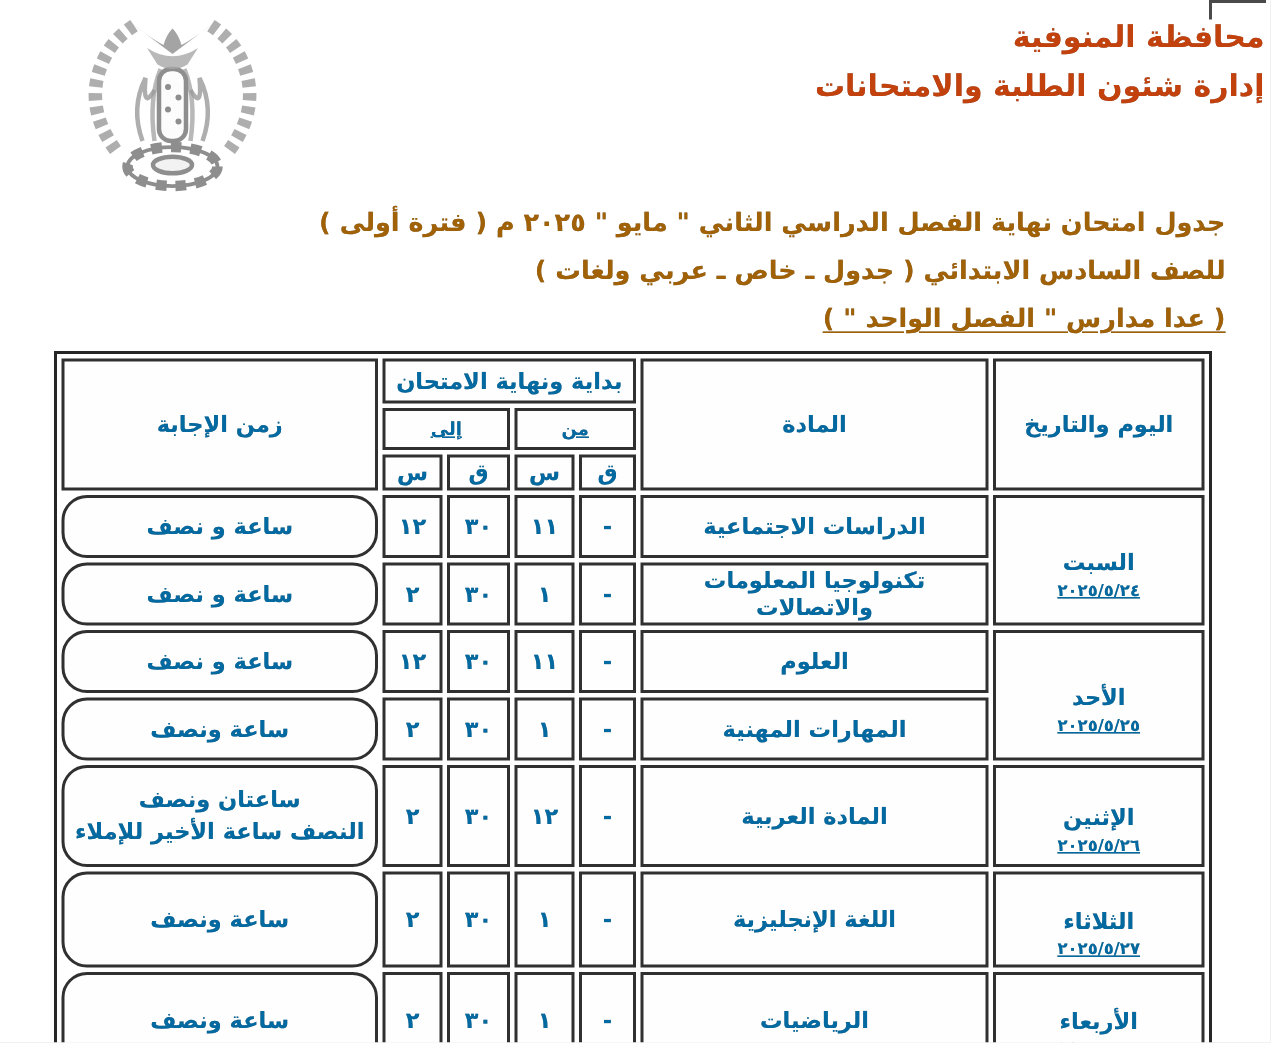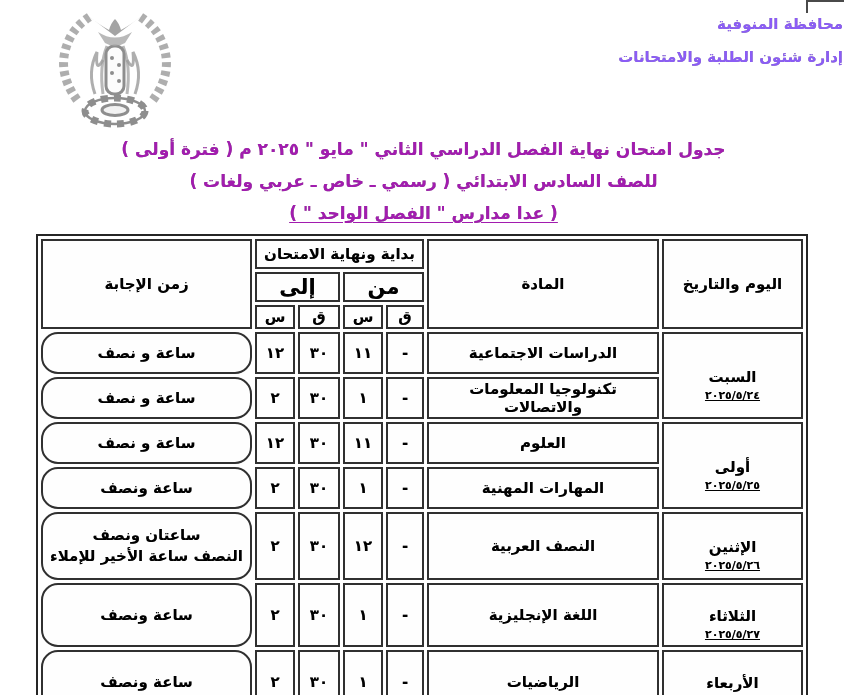"محافظة المنوفية" .letterhead { color: #8b5cf6 -> #c2410c; font-size: 15px -> 20px }
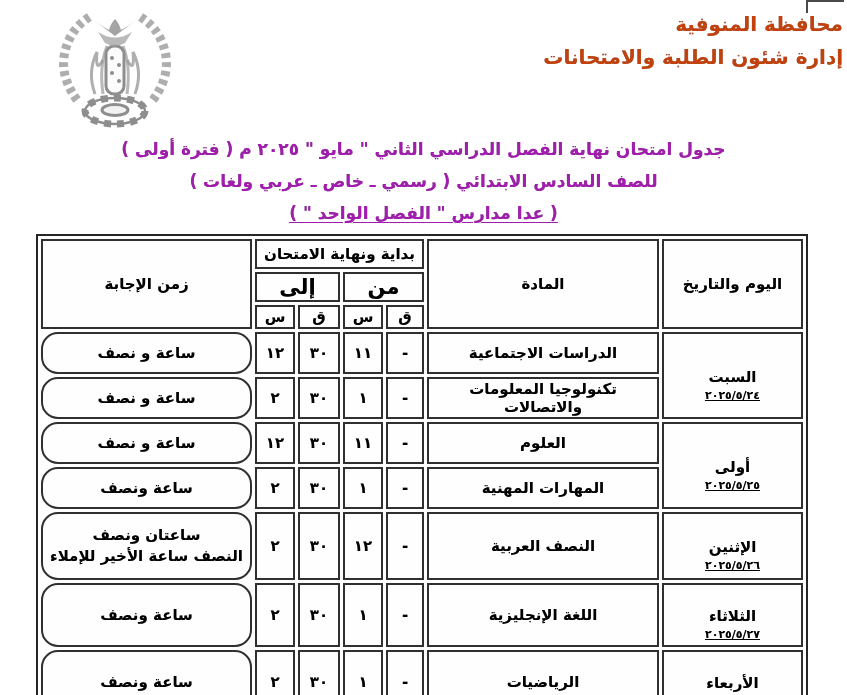"جدول امتحان نهاية الفصل الدراسي" .titleblock { color: #a21caf -> #a16207; text-align: center -> none }
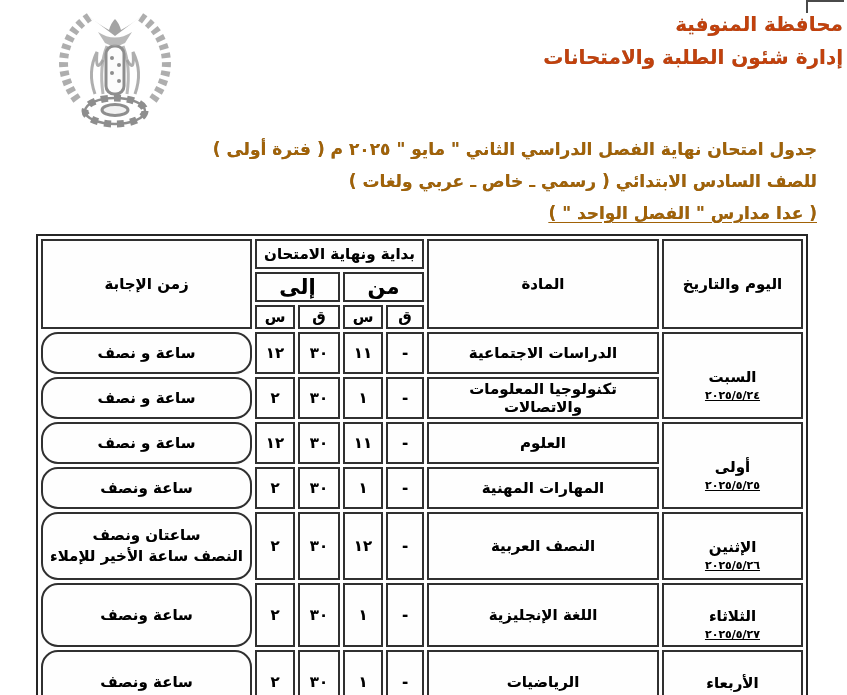"للصف السادس الابتدائي ( رسمي" div.t-line { text: رسمي -> جدول }
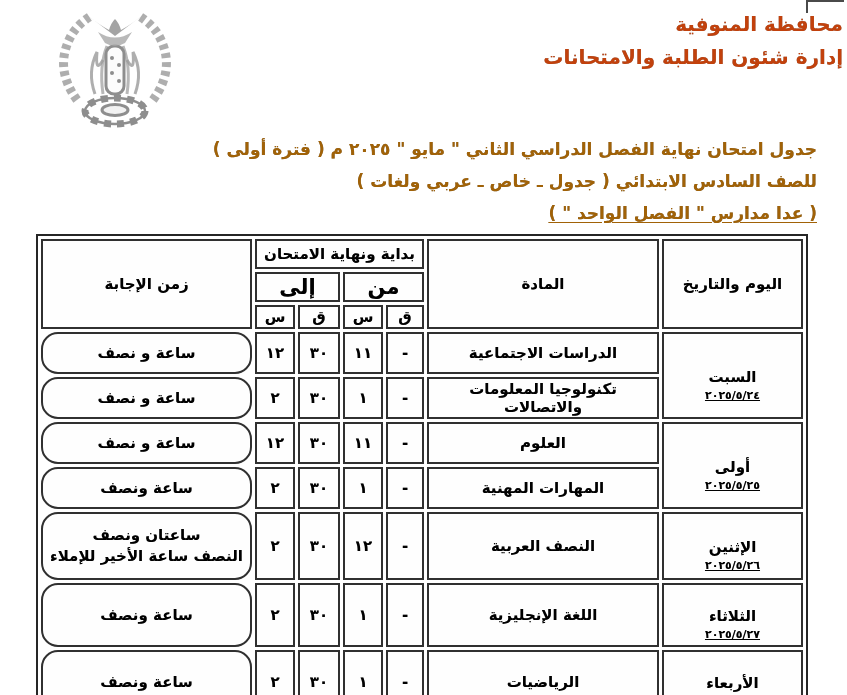"بداية ونهاية الامتحان" table.sched th,table.sched td { color: #000000 -> #0369a1 }
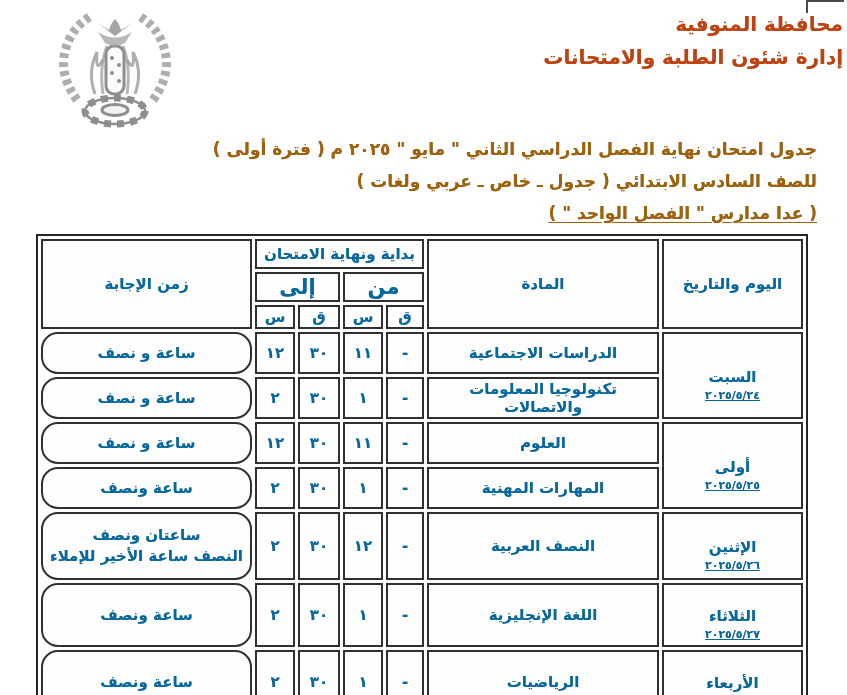"إلى" .hr2 th { font-size: 21px -> 12px; text-decoration: none -> underline }
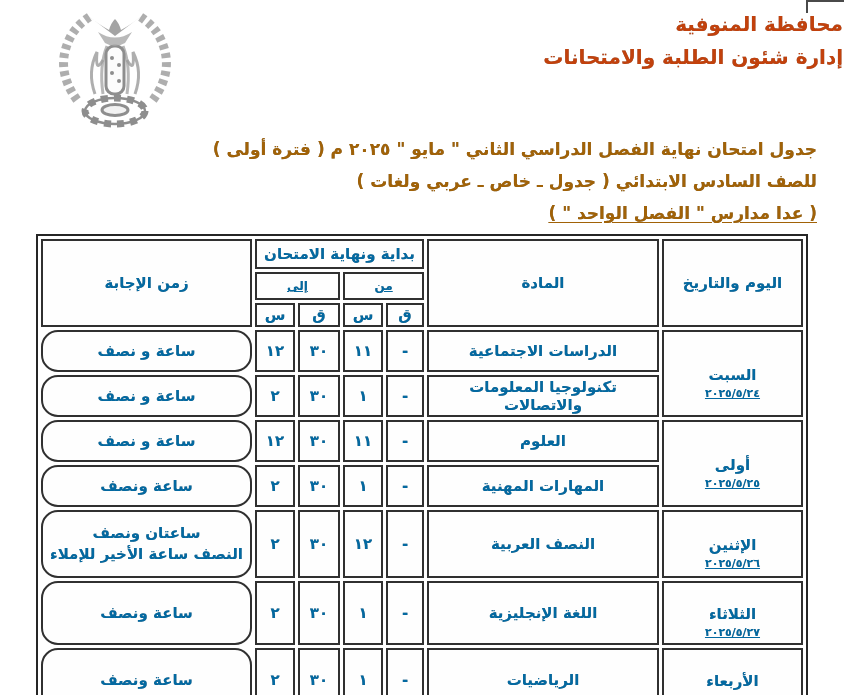"أولى" div.day-name { text: أولى -> الأحد }
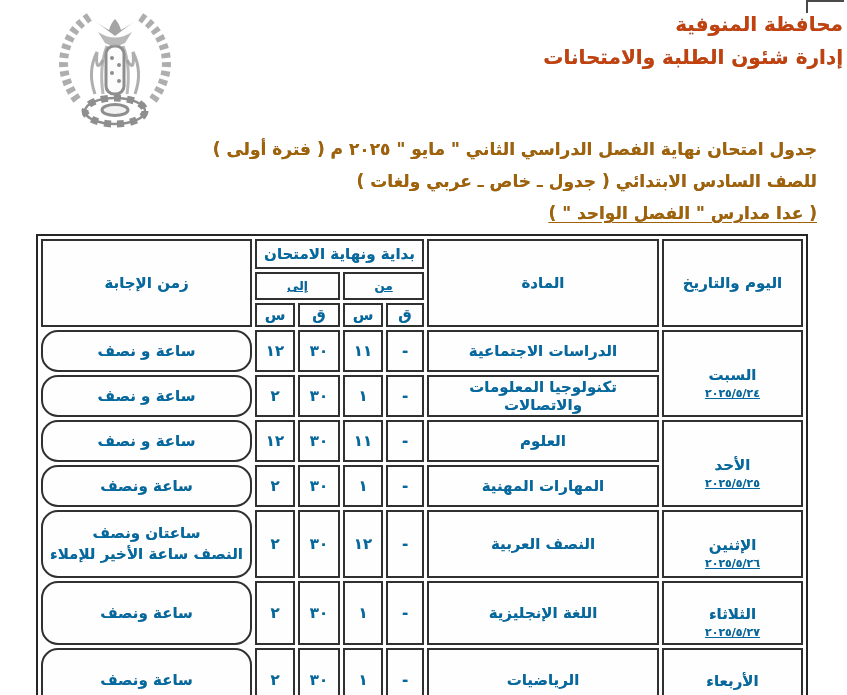"النصف العربية" td.c-subject { text: النصف -> المادة }
